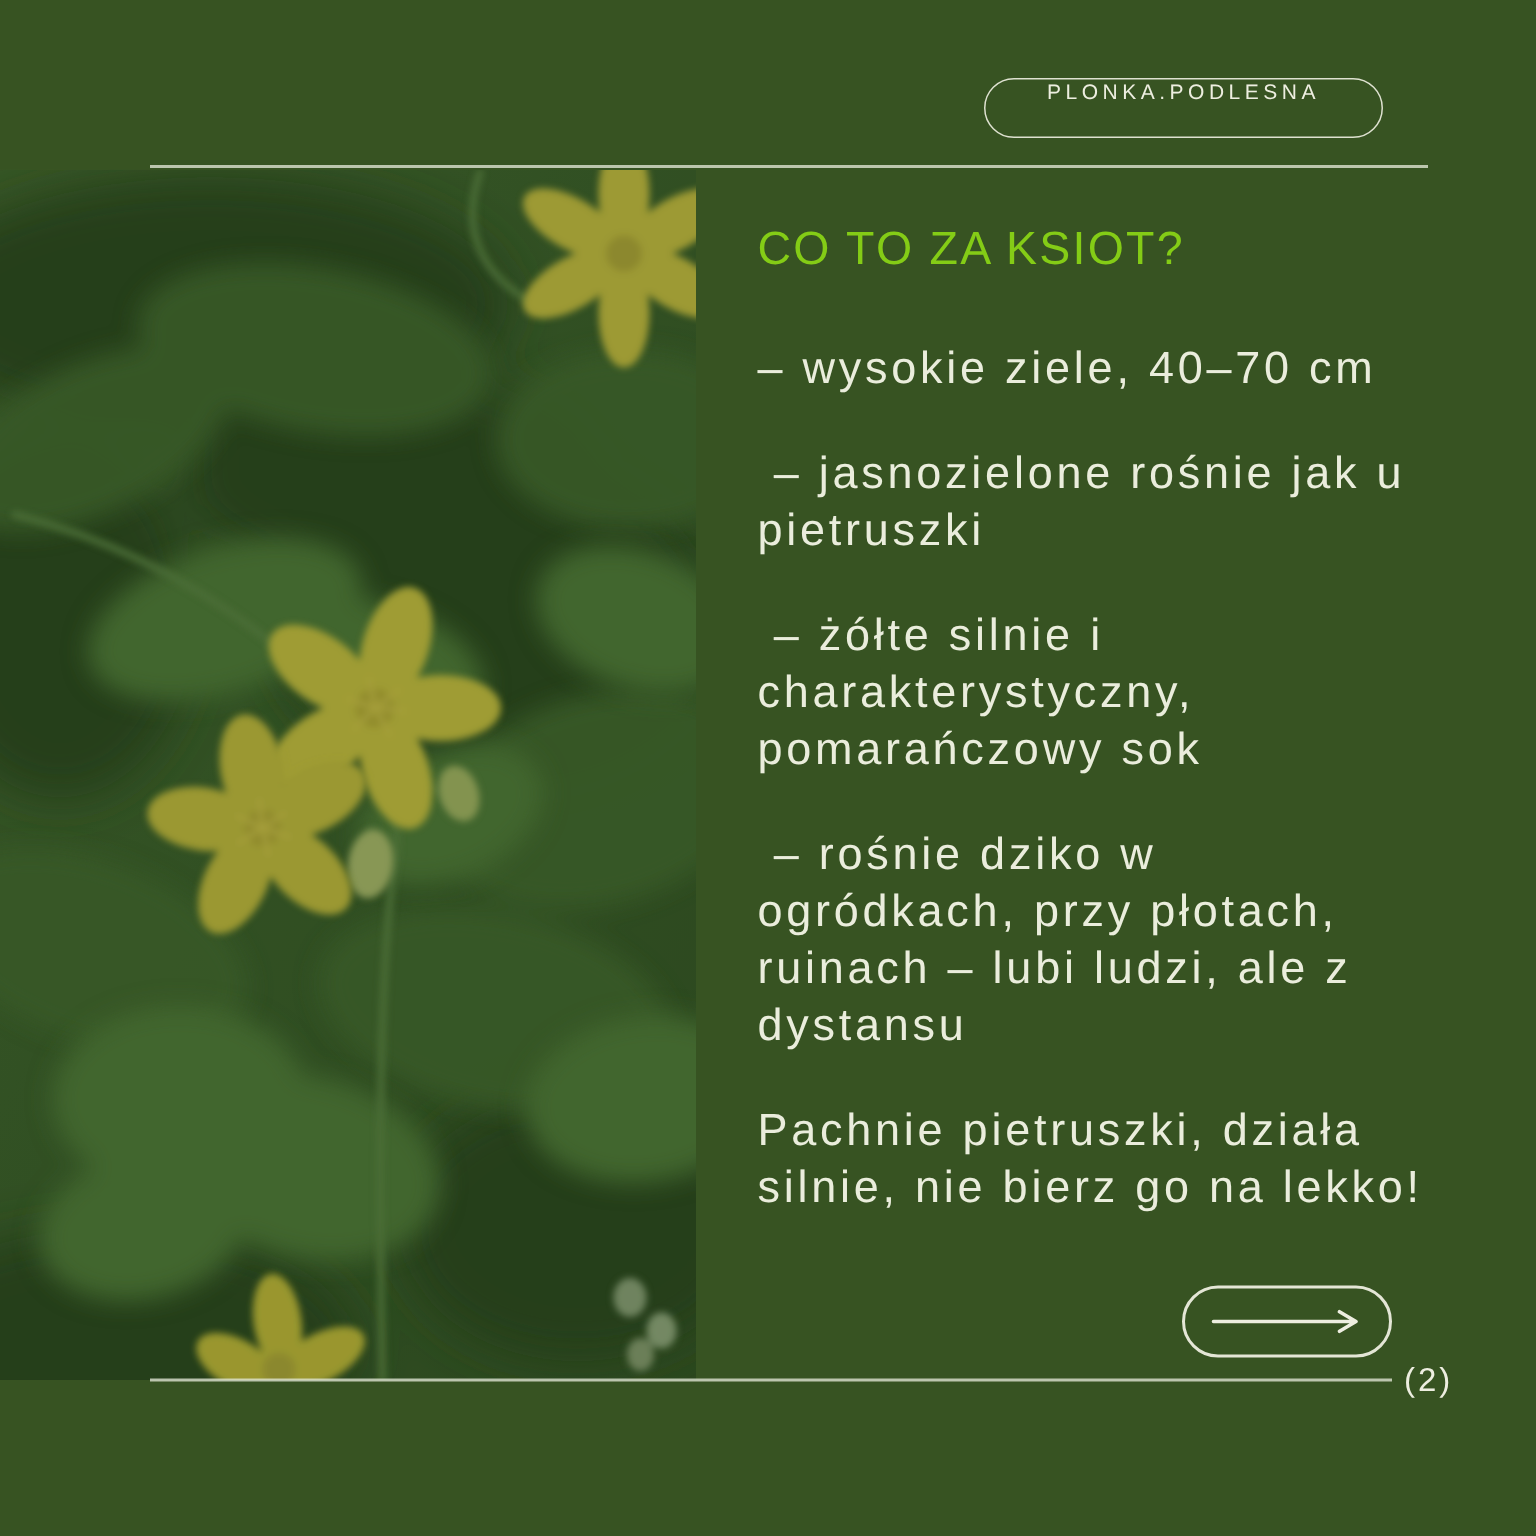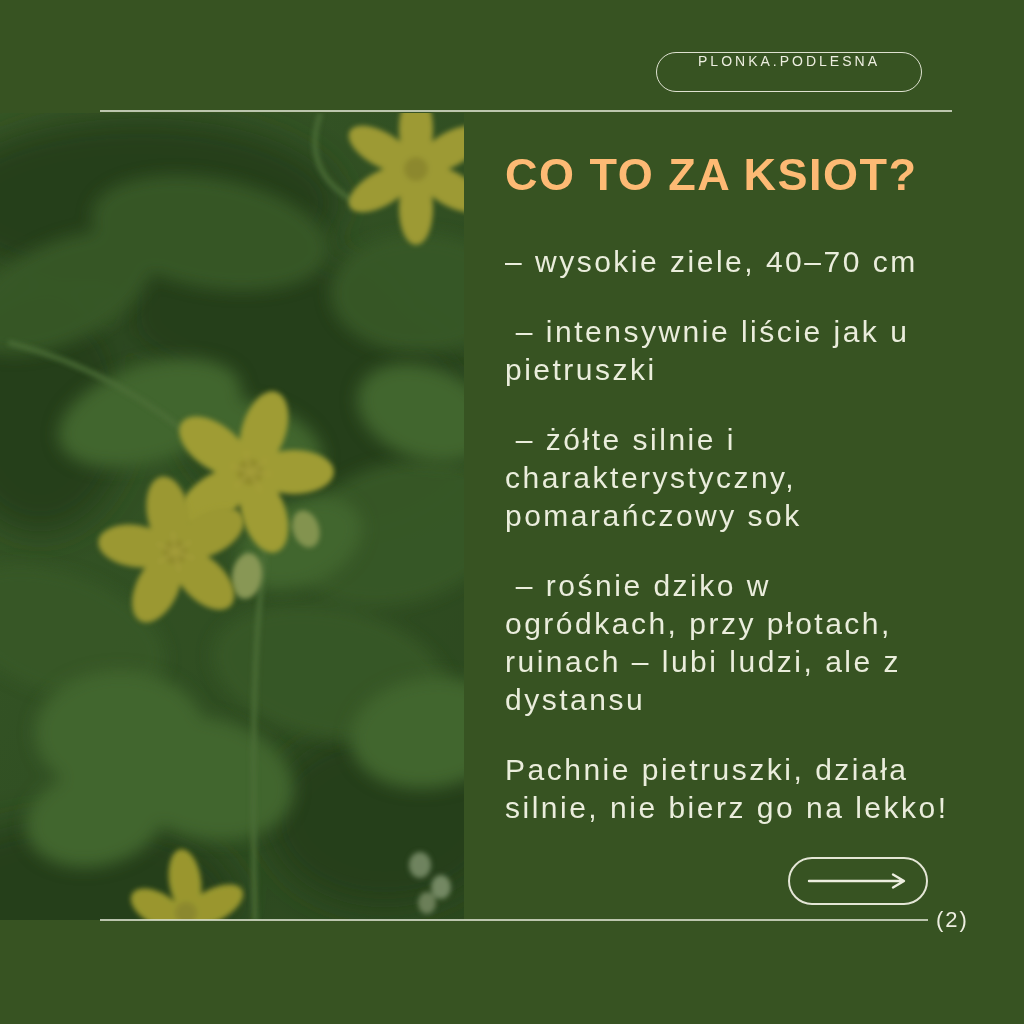"CO TO ZA KSIOT?" .content h1 { color: #fdba74 -> #84cc16; font-size: 45px -> 31px; font-weight: 700 -> 400 }
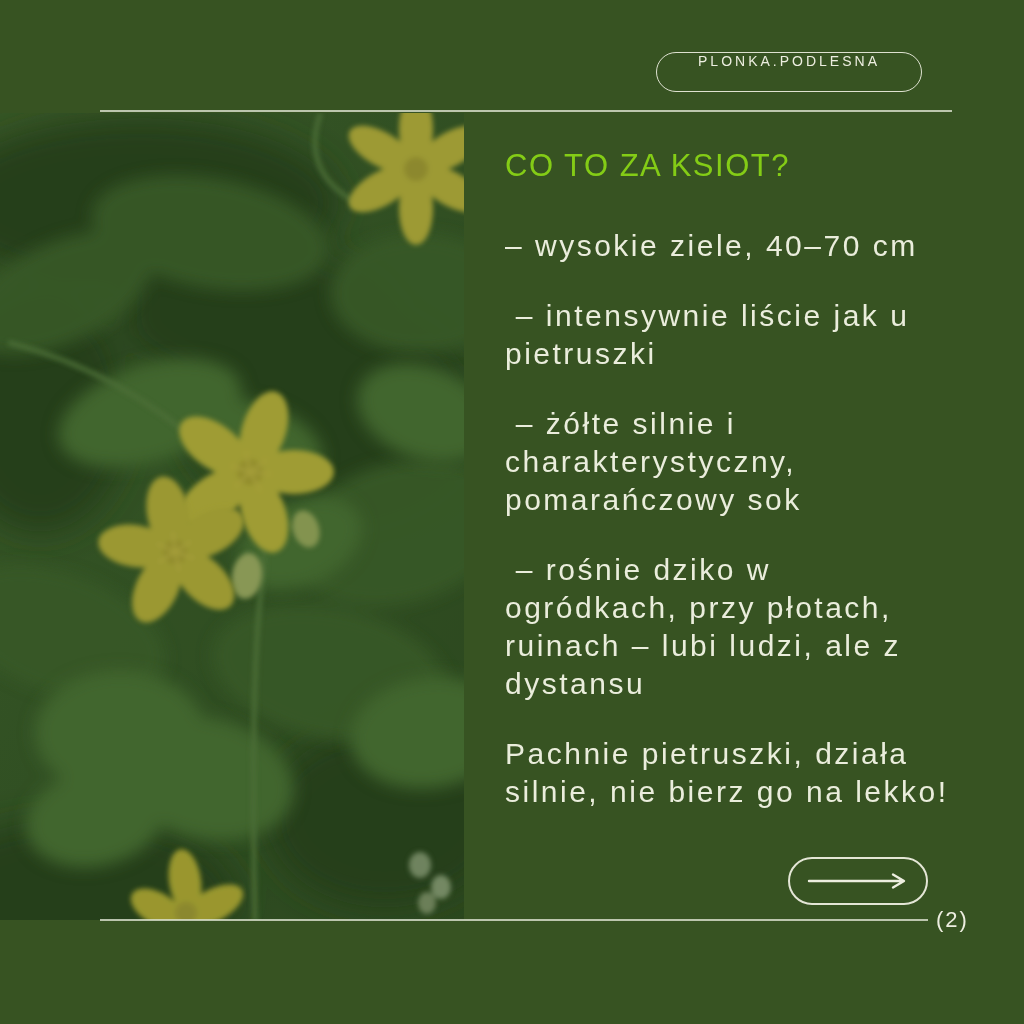"– intensywnie liście jak u" p { text: intensywnie liście -> jasnozielone rośnie }
